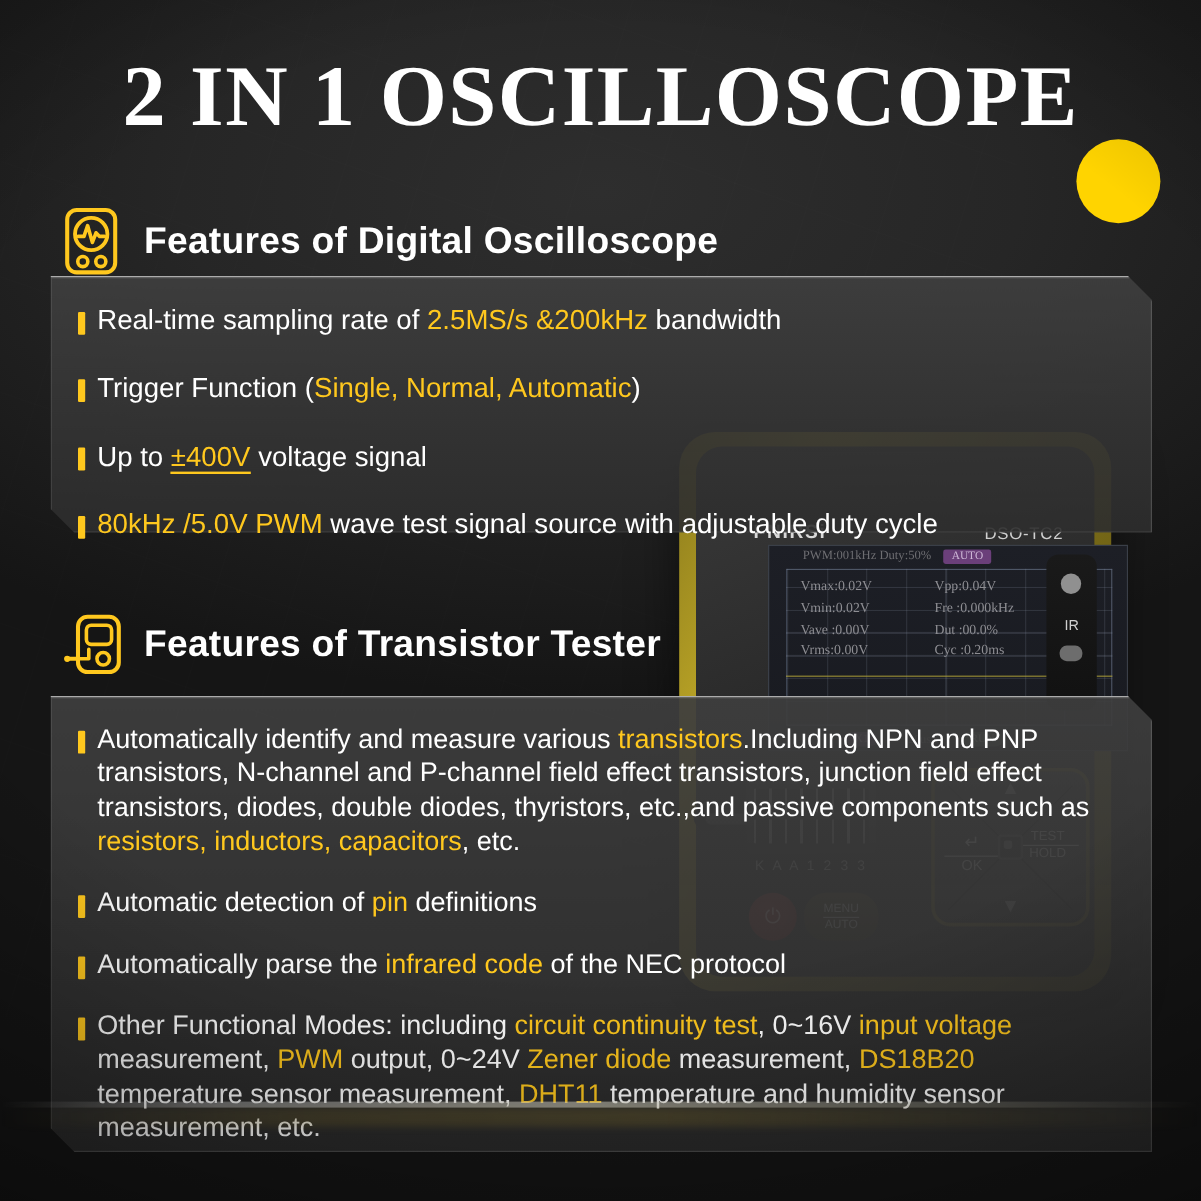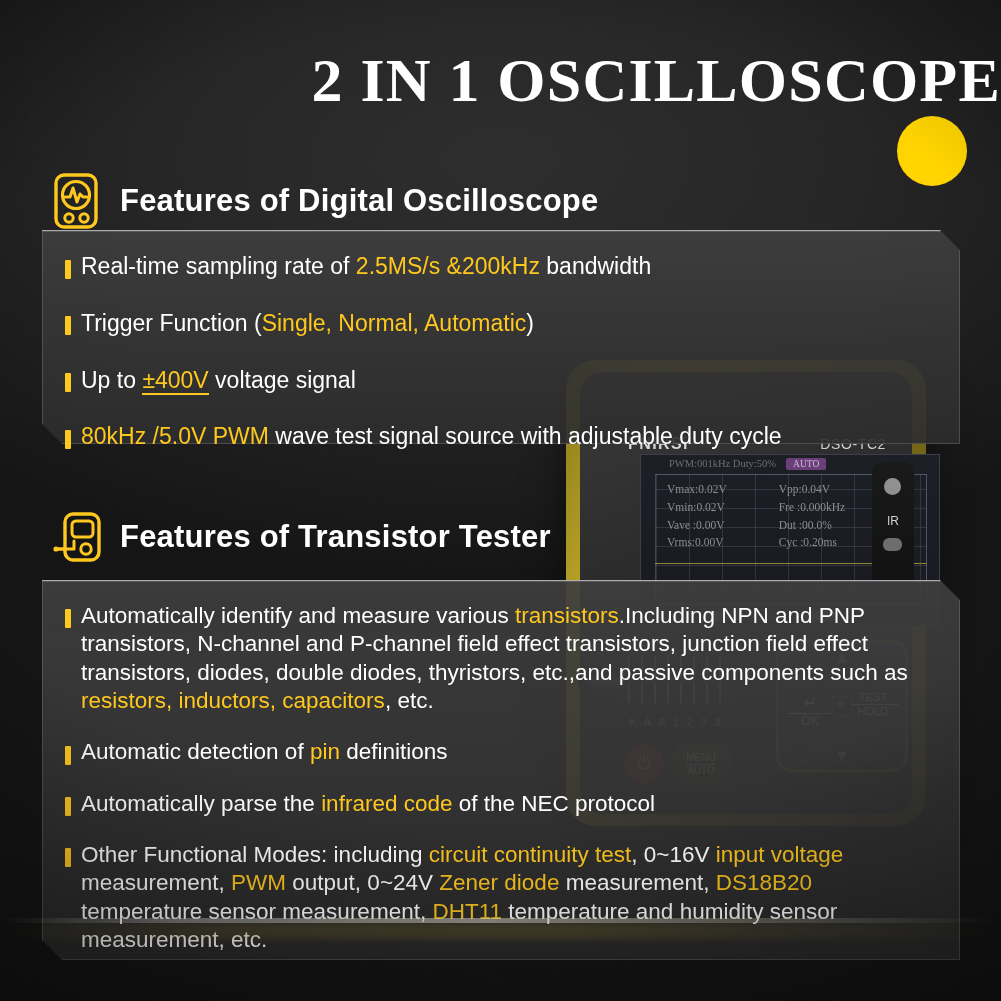"2 IN 1 OSCILLOSCOPE" .title { font-size: 62px -> 72px; text-align: right -> none }
